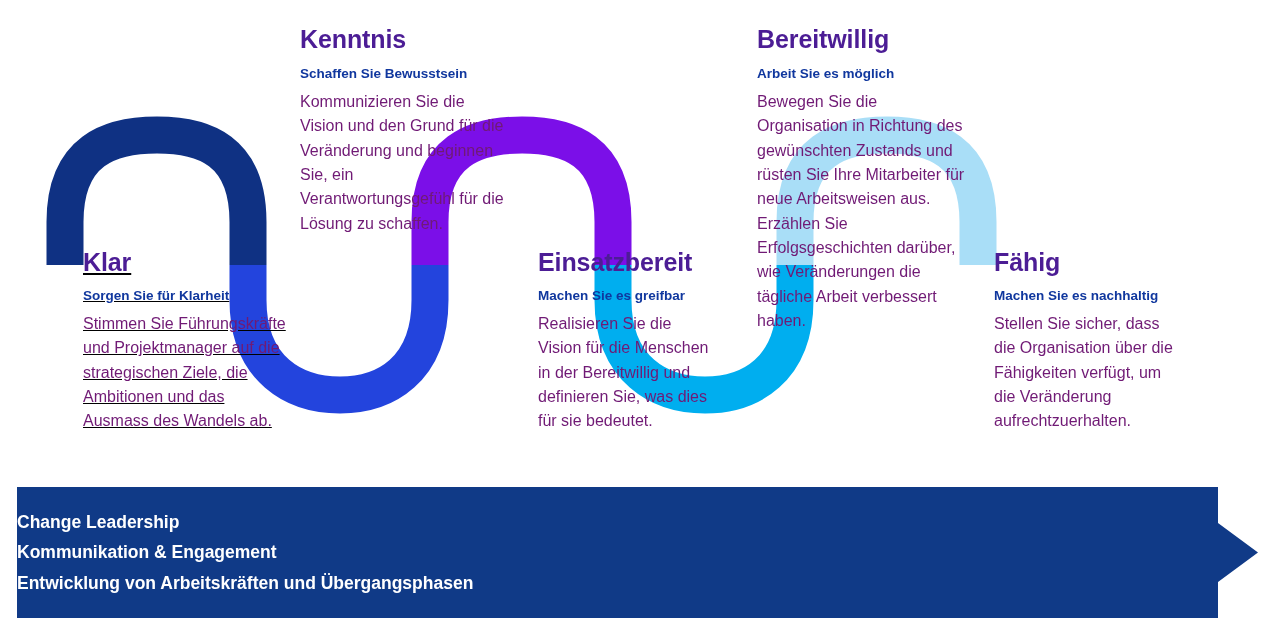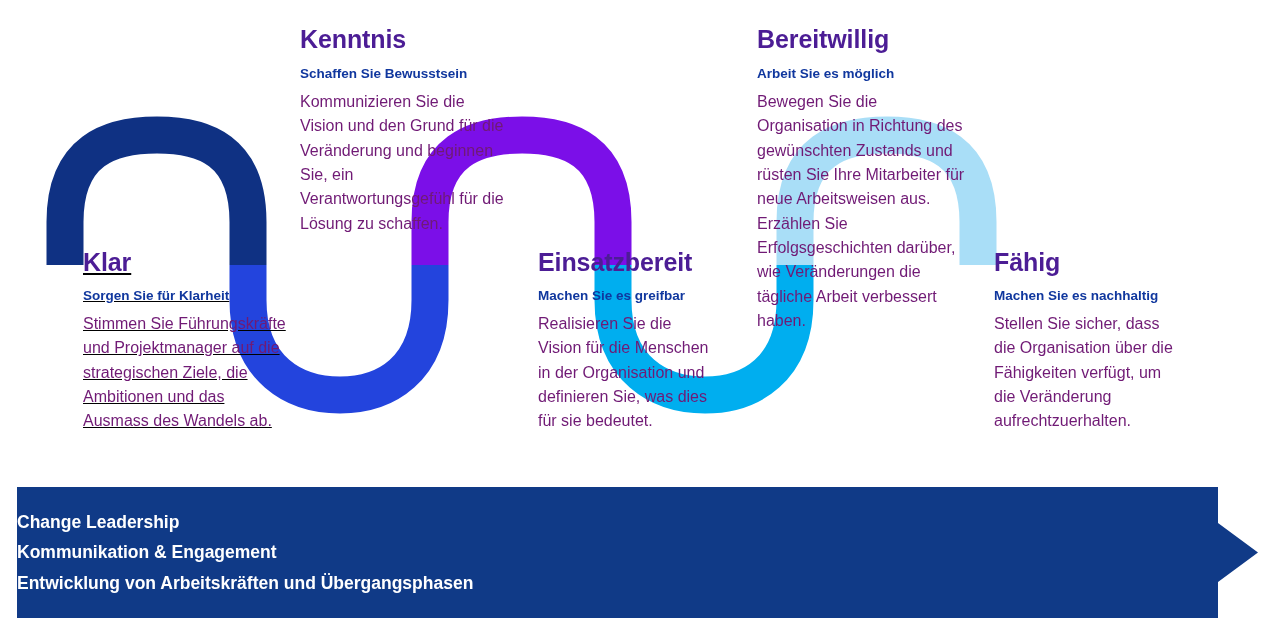"Realisieren Sie die Vision für" div.stage-body { text: Organisation -> Bereitwillig }
